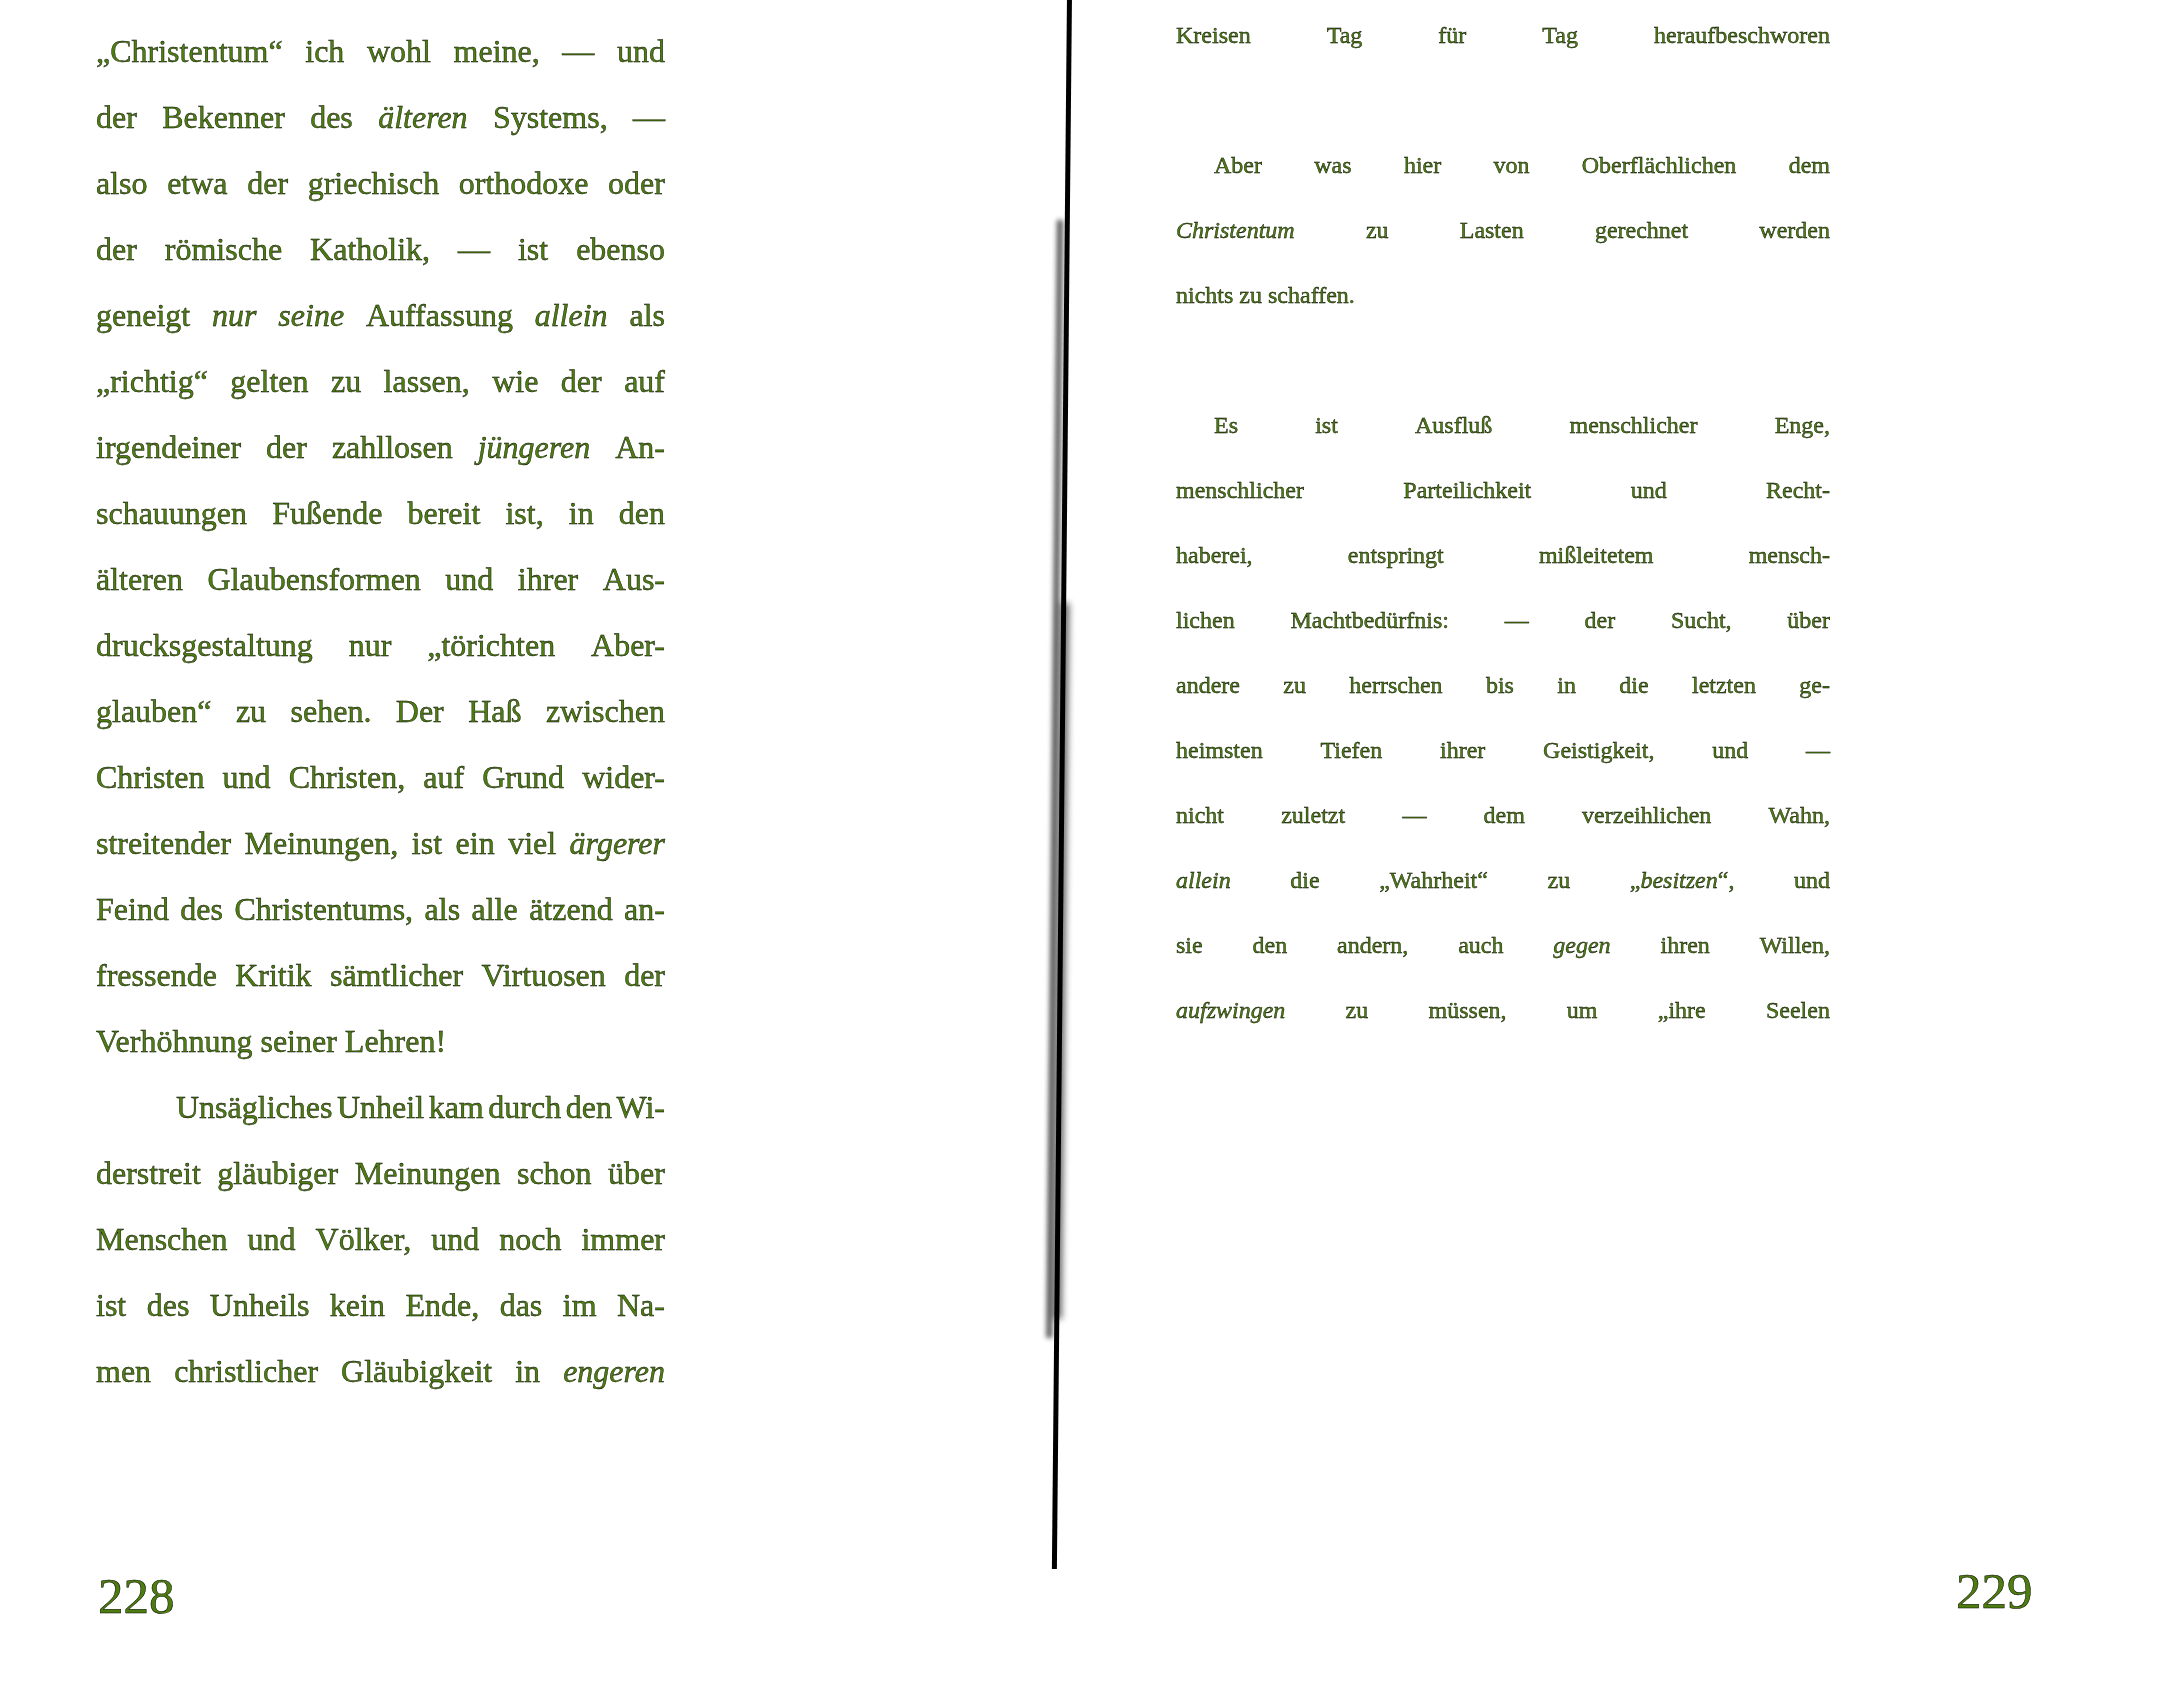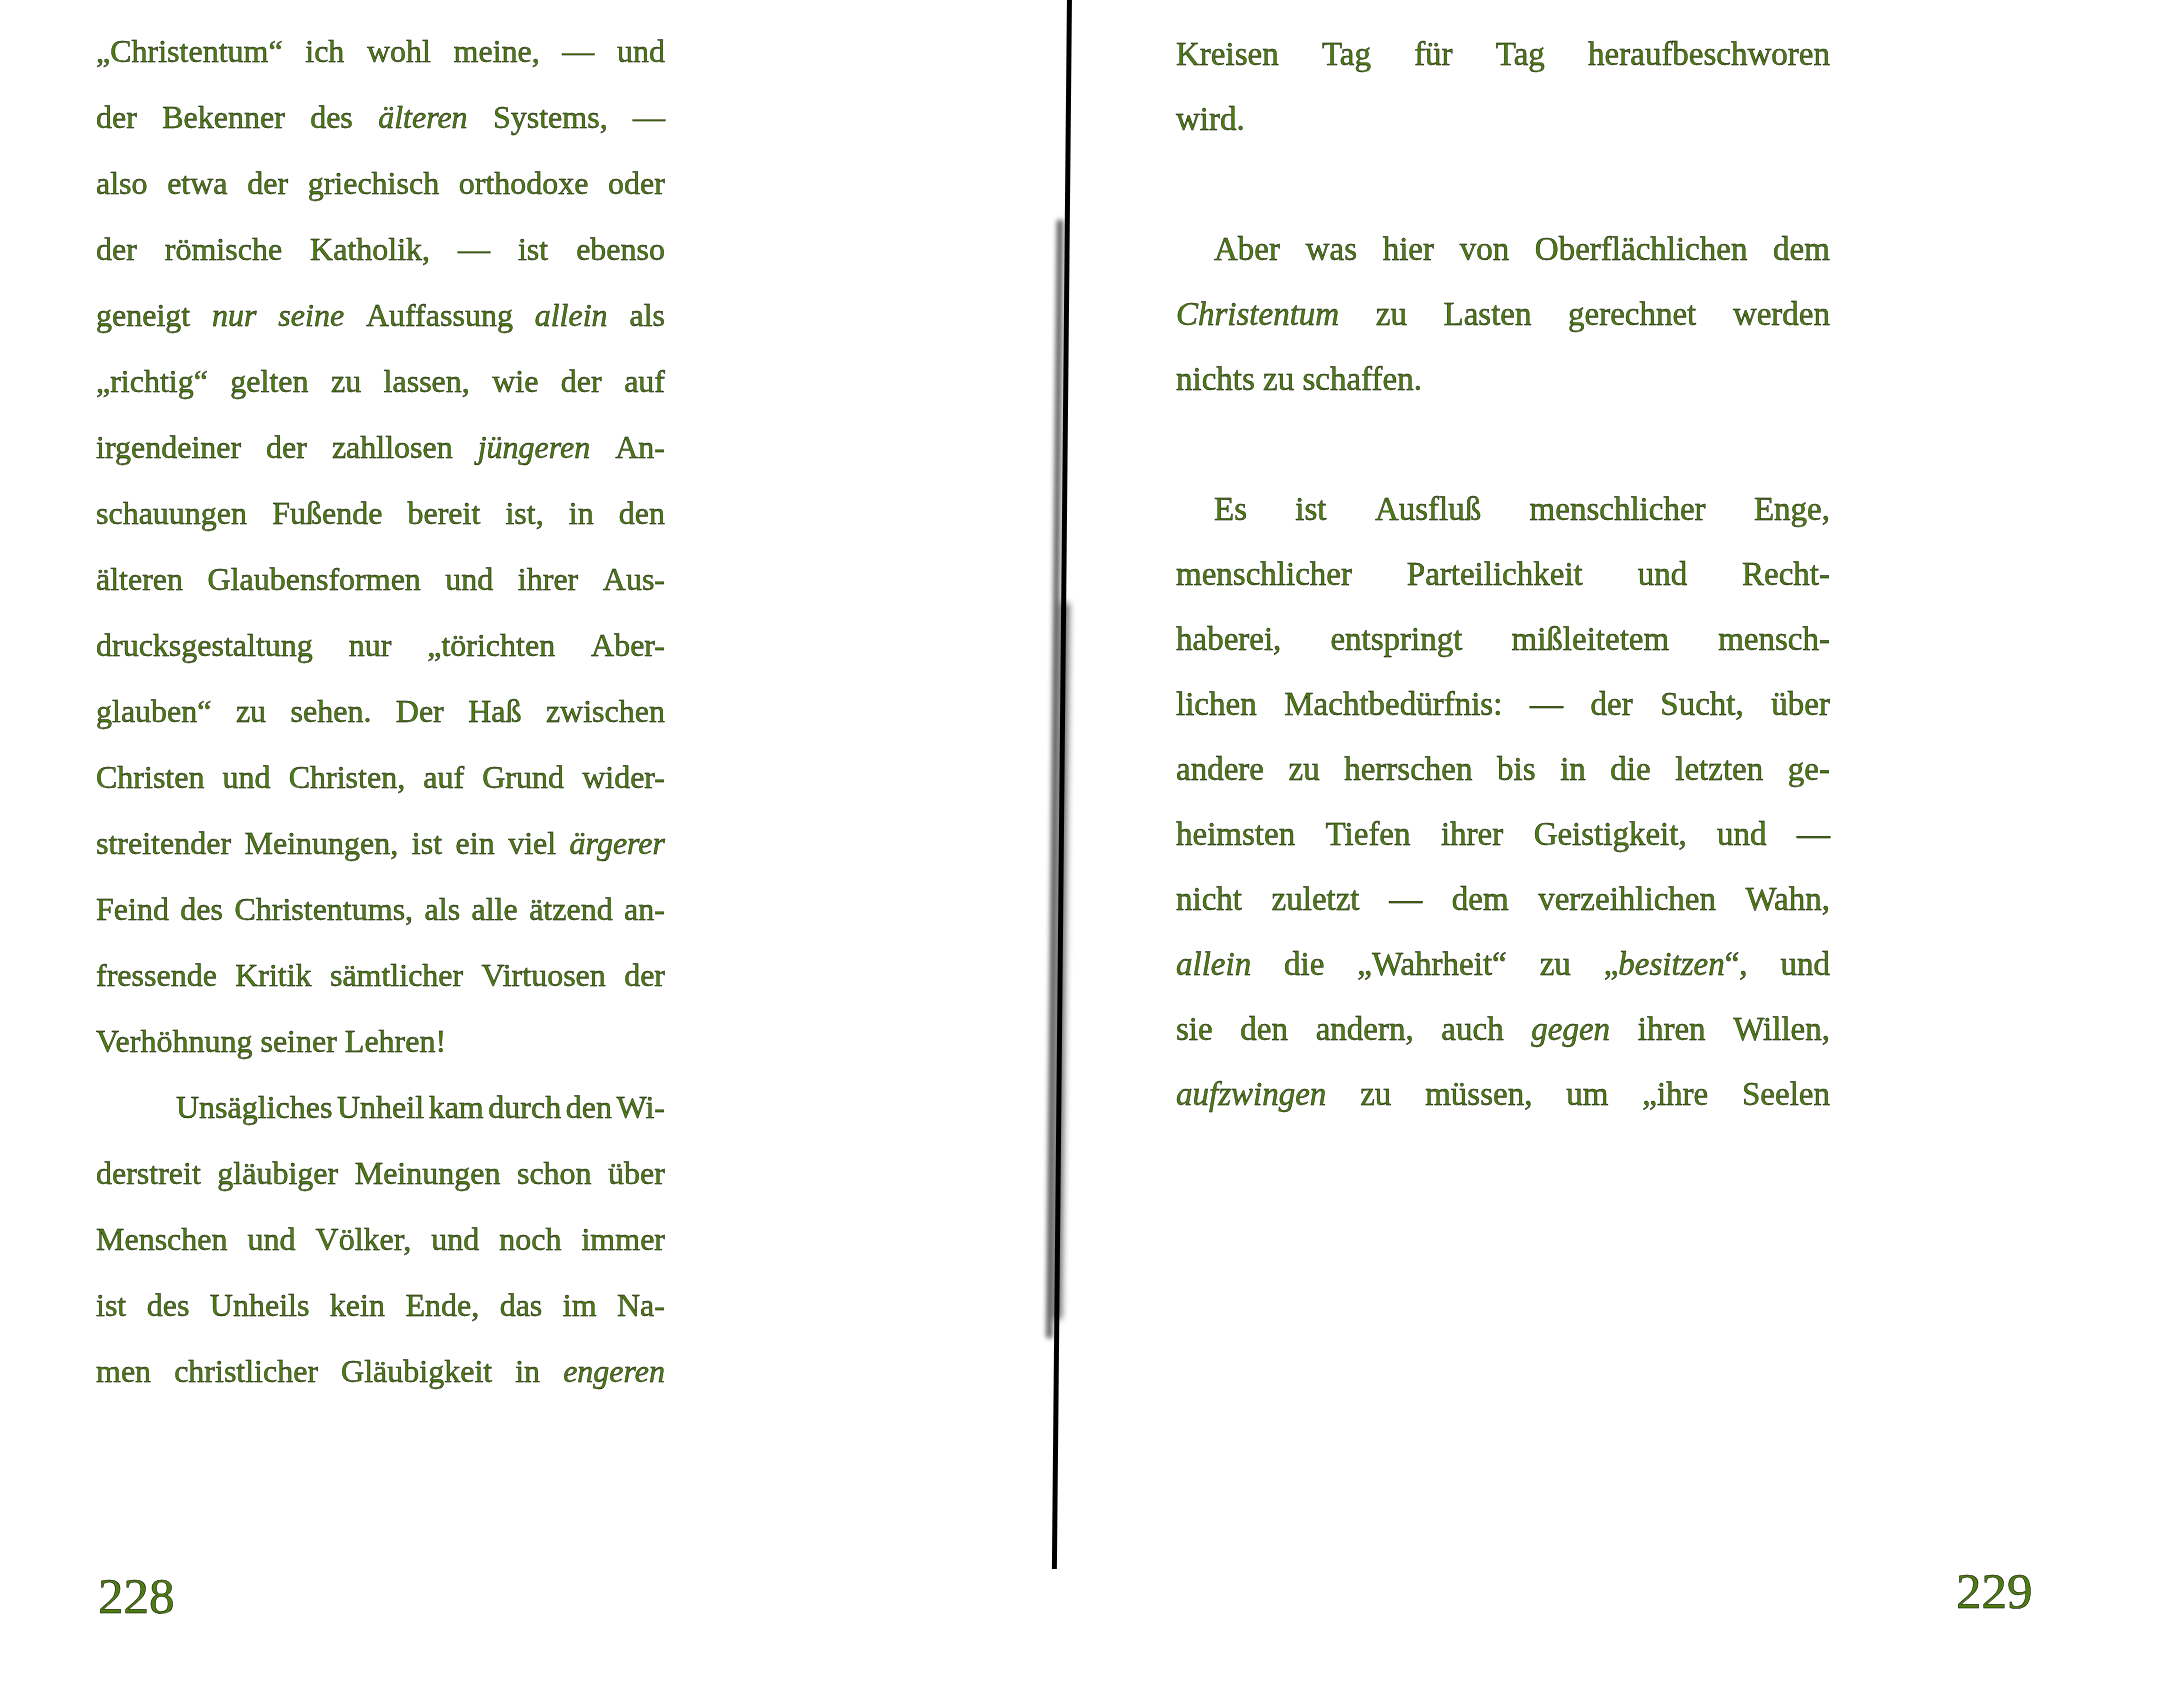"Kreisen" #right-text { font-size: 33px -> 24px; top: 22px -> 3px }
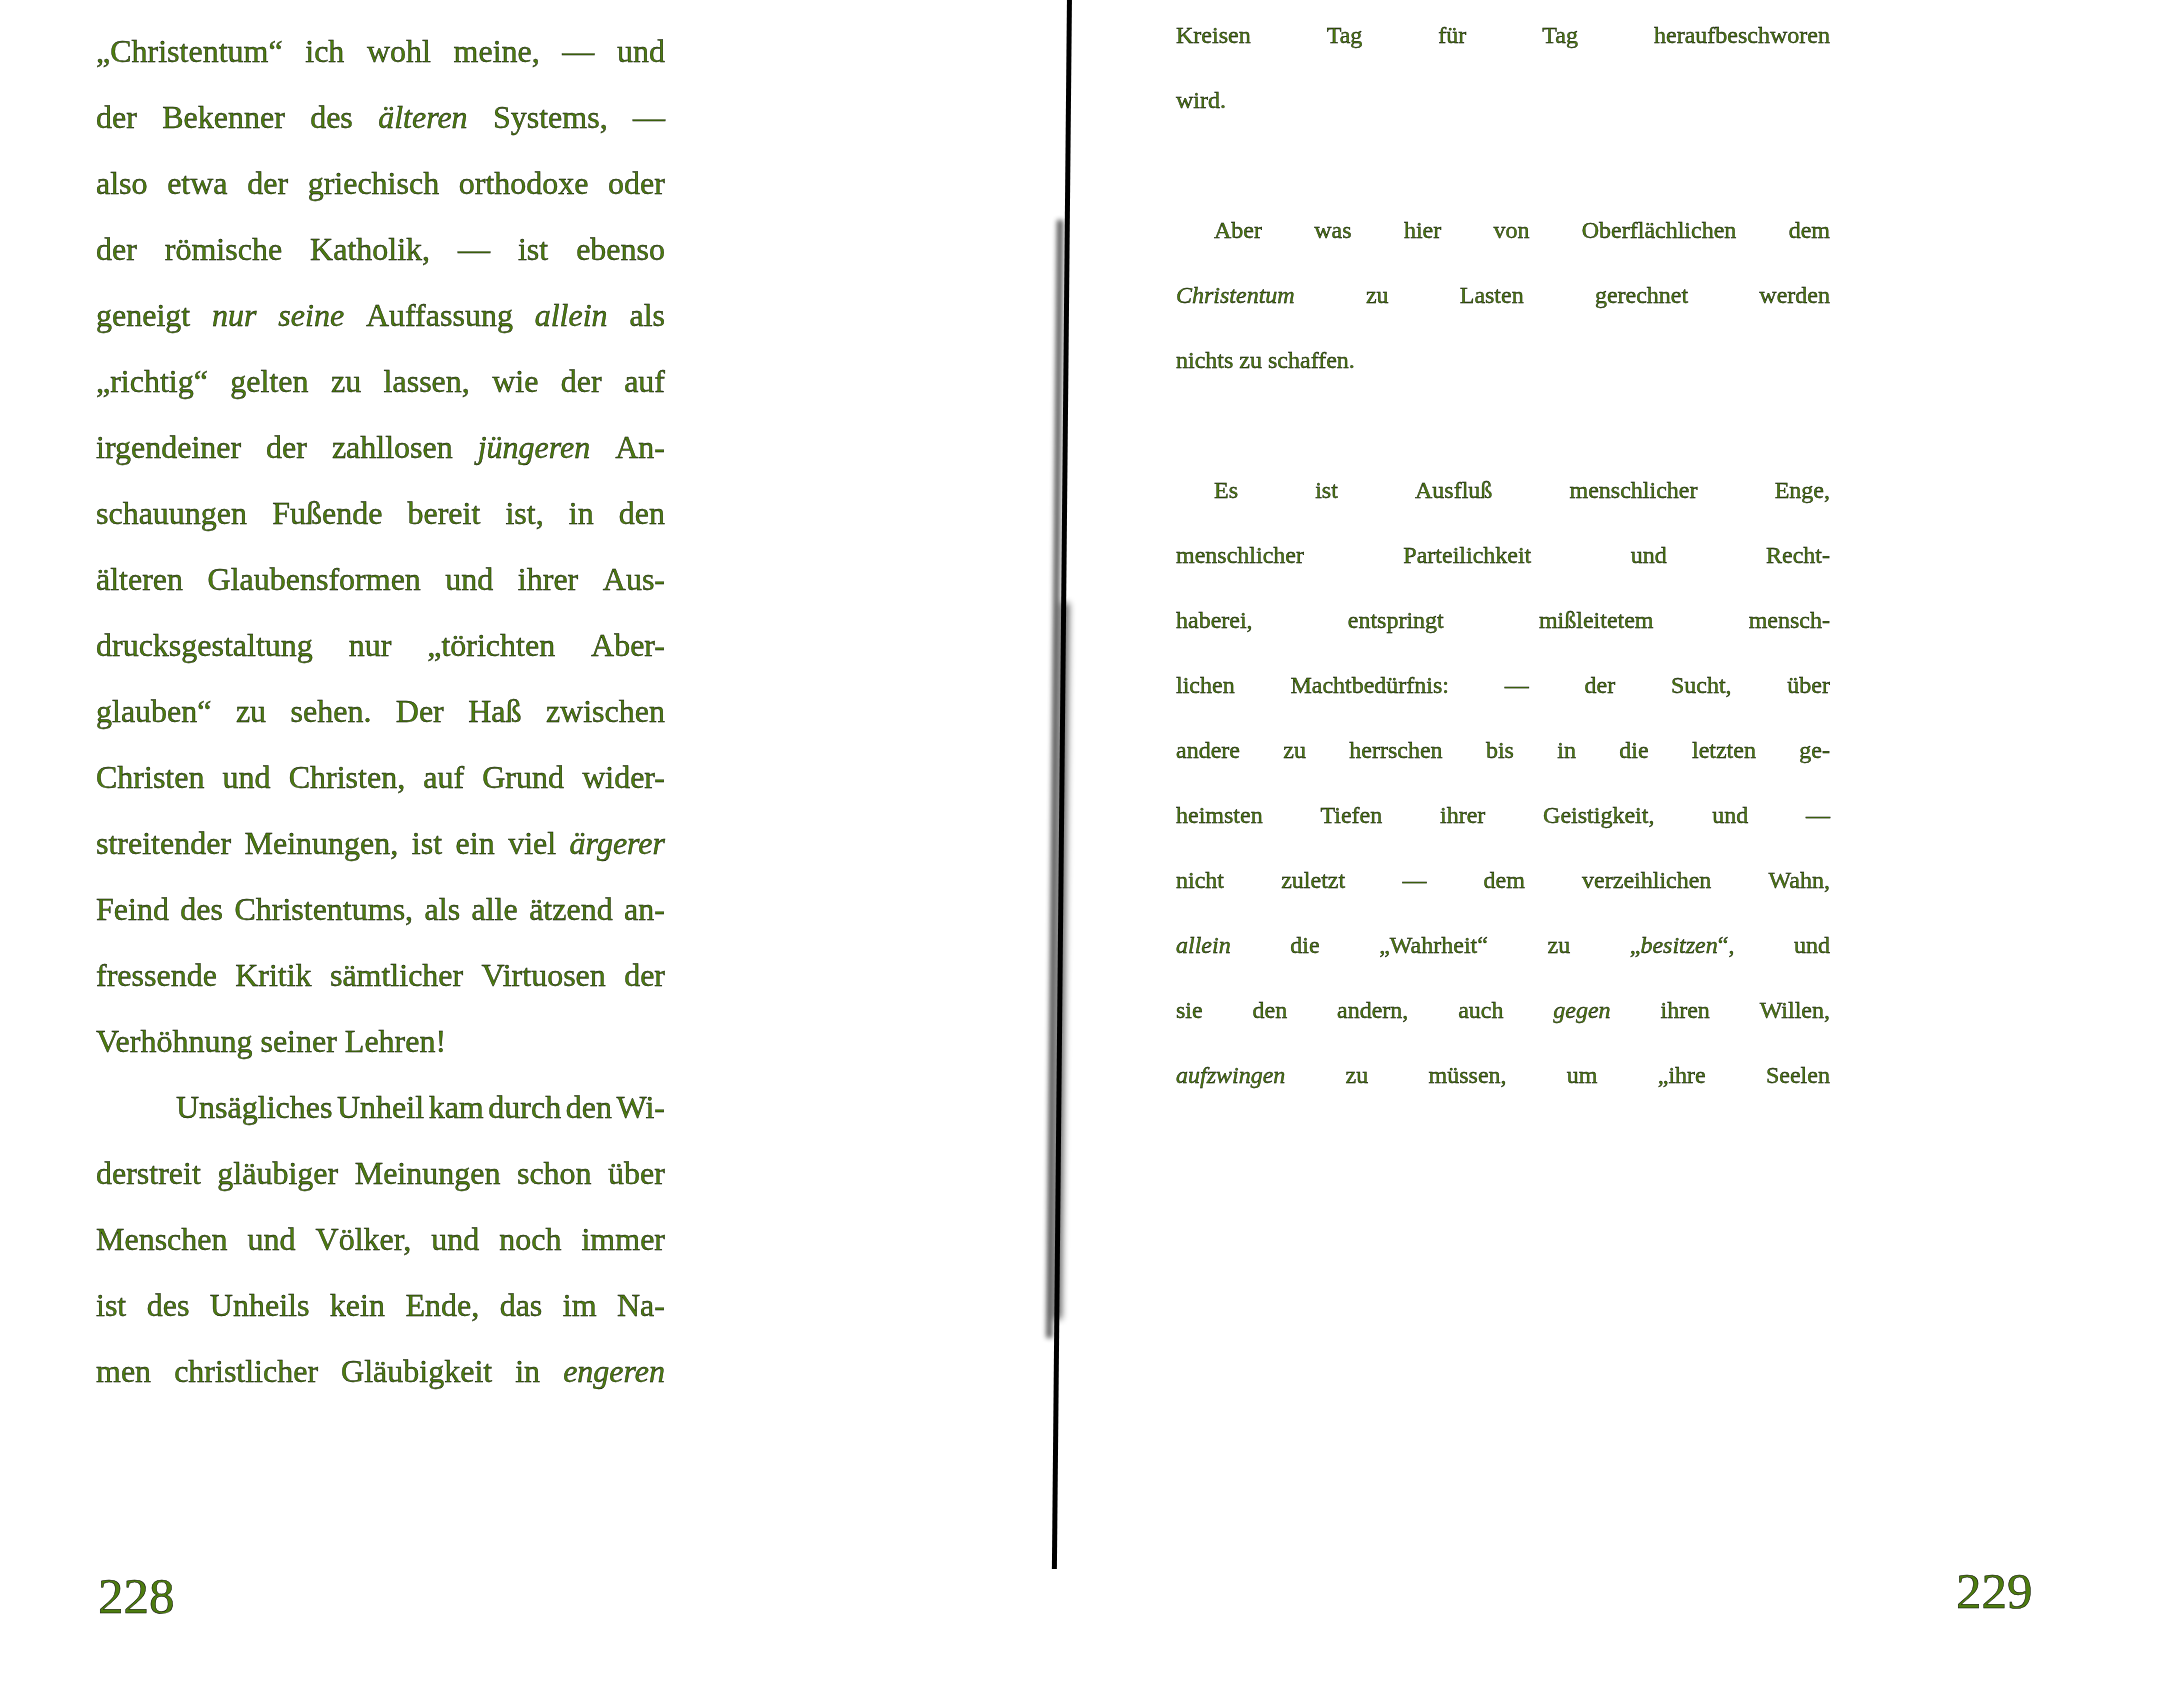"wird." div.line { html: <div><span>wird.</span></div> -> none }
